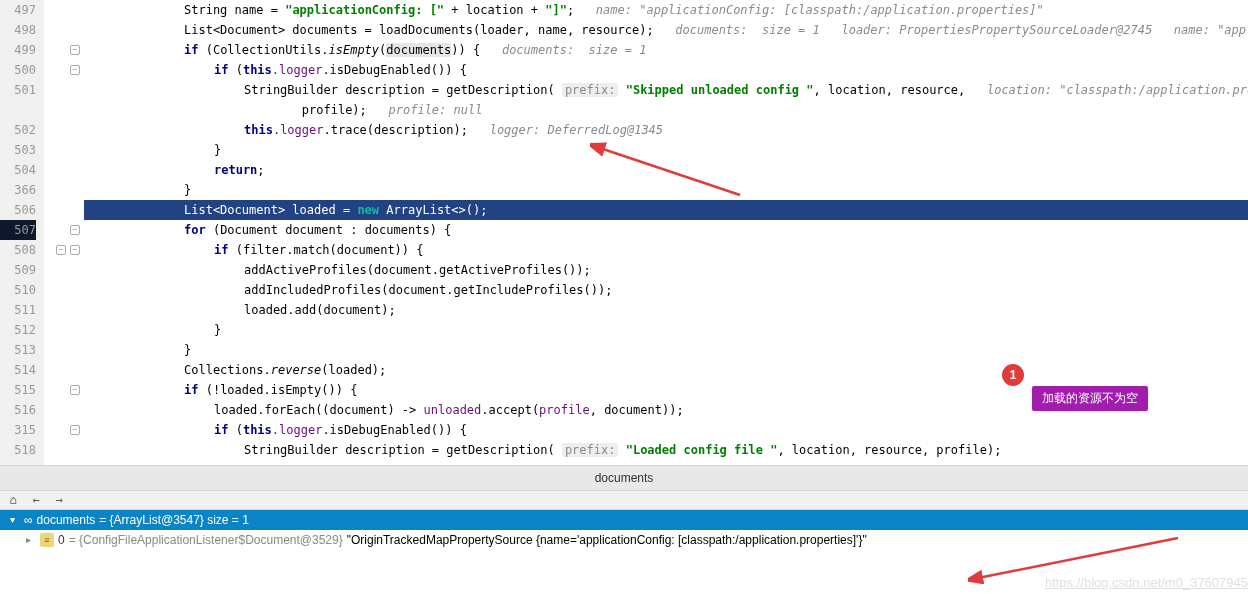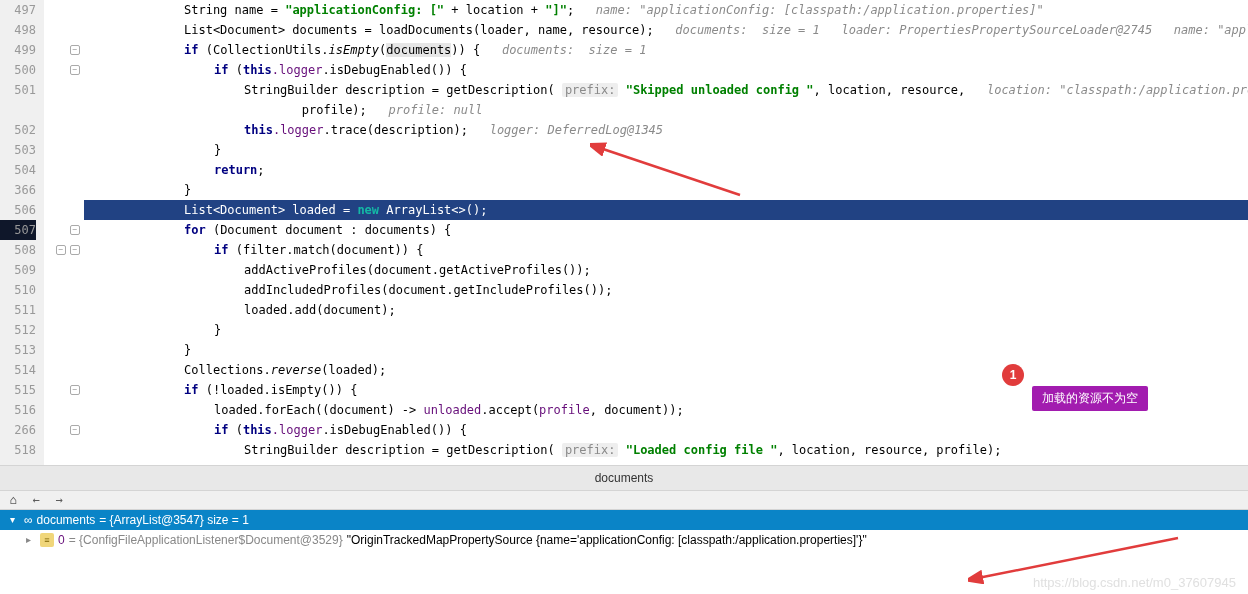"266" div.gutter-line { text: 266 -> 315 }
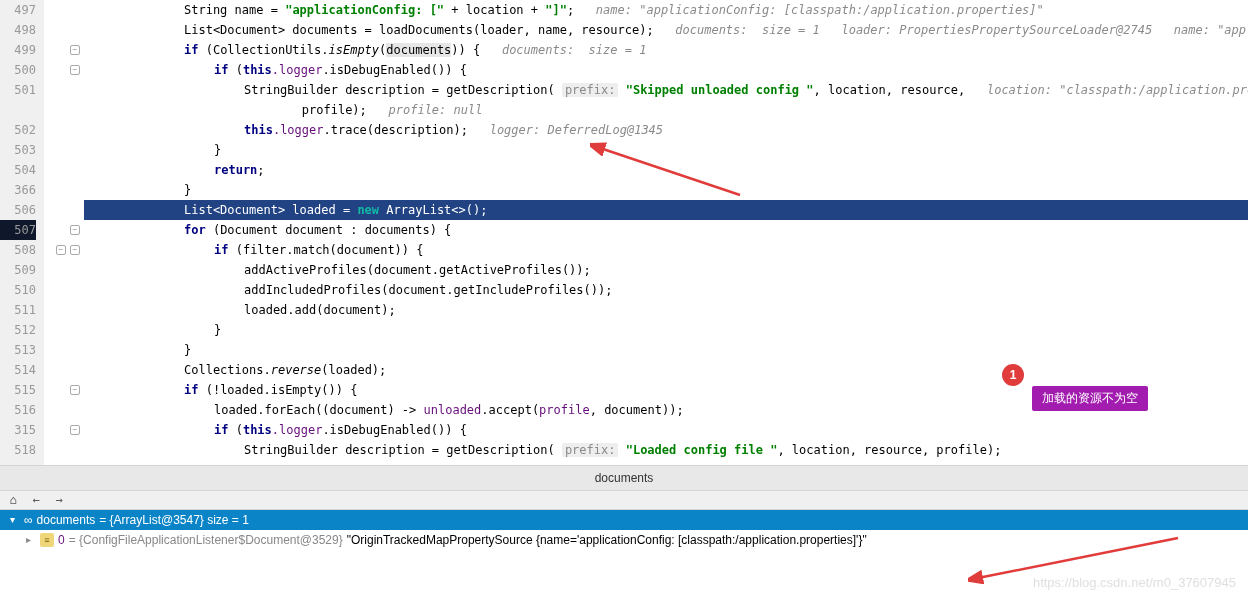"https://blog.csdn.net/m0_37607945" .watermark { right: 12px -> 0; text-decoration: none -> underline }
